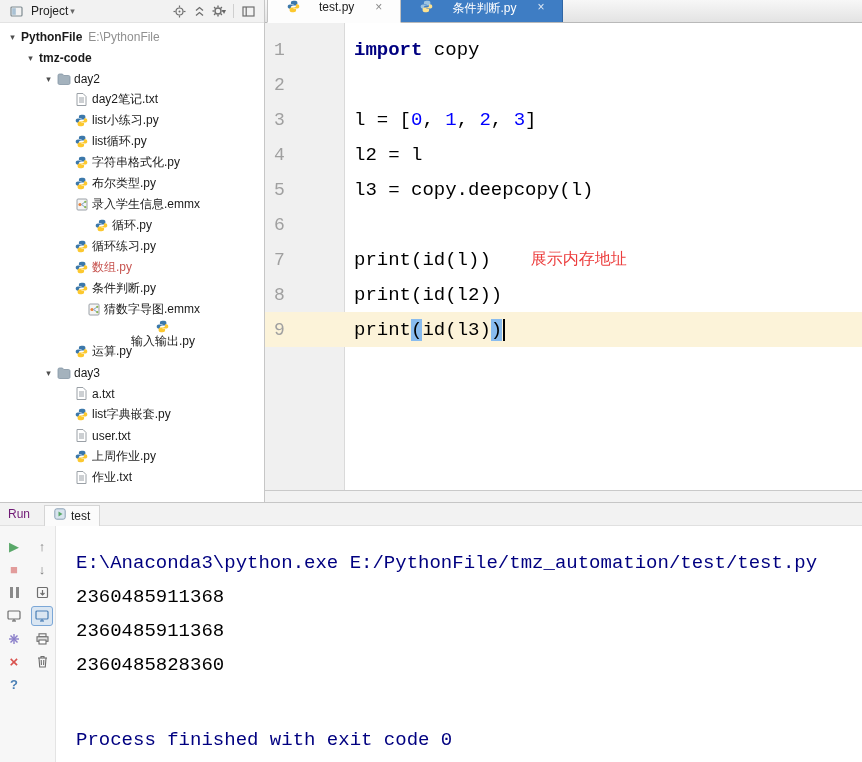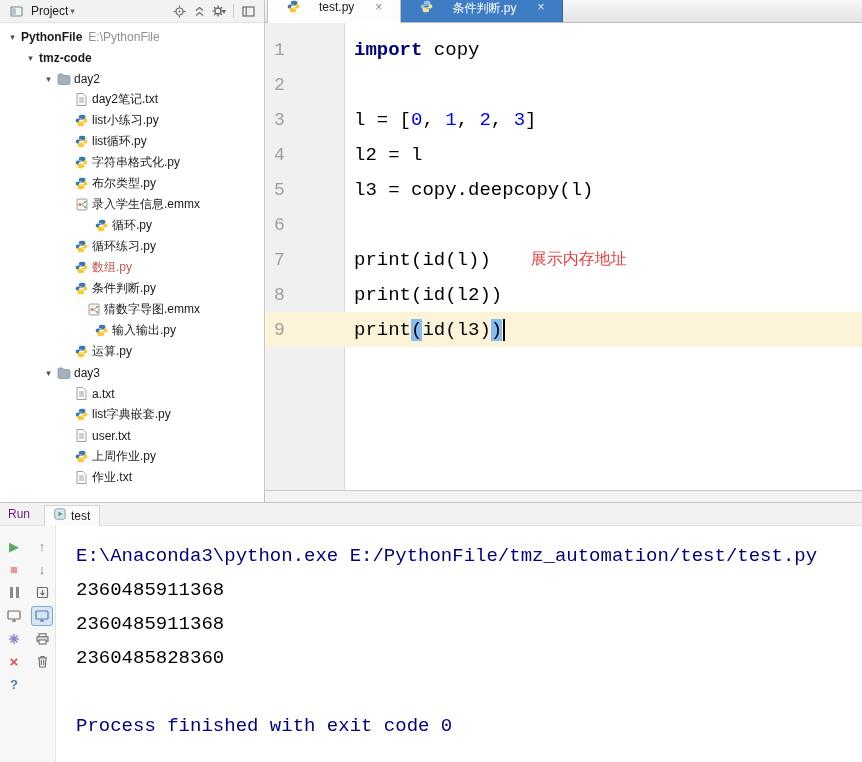"输入输出.py" div.tree-row { flex-direction: none -> column; padding-left: 80px -> 60px }
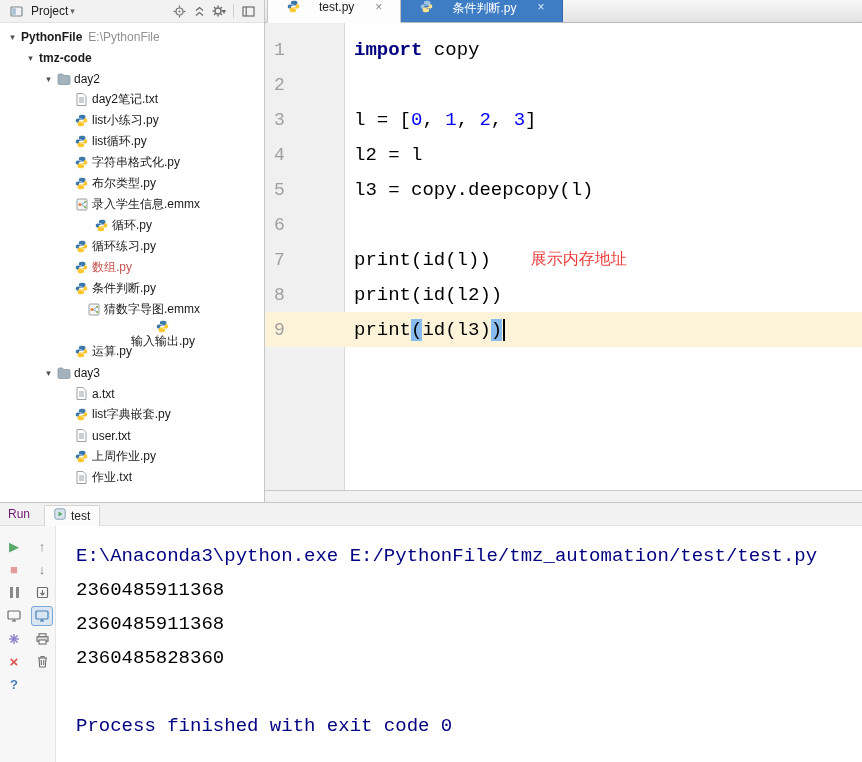"E:\Anaconda3\python.exe" .console-line.info { margin-top: none -> 7px }
